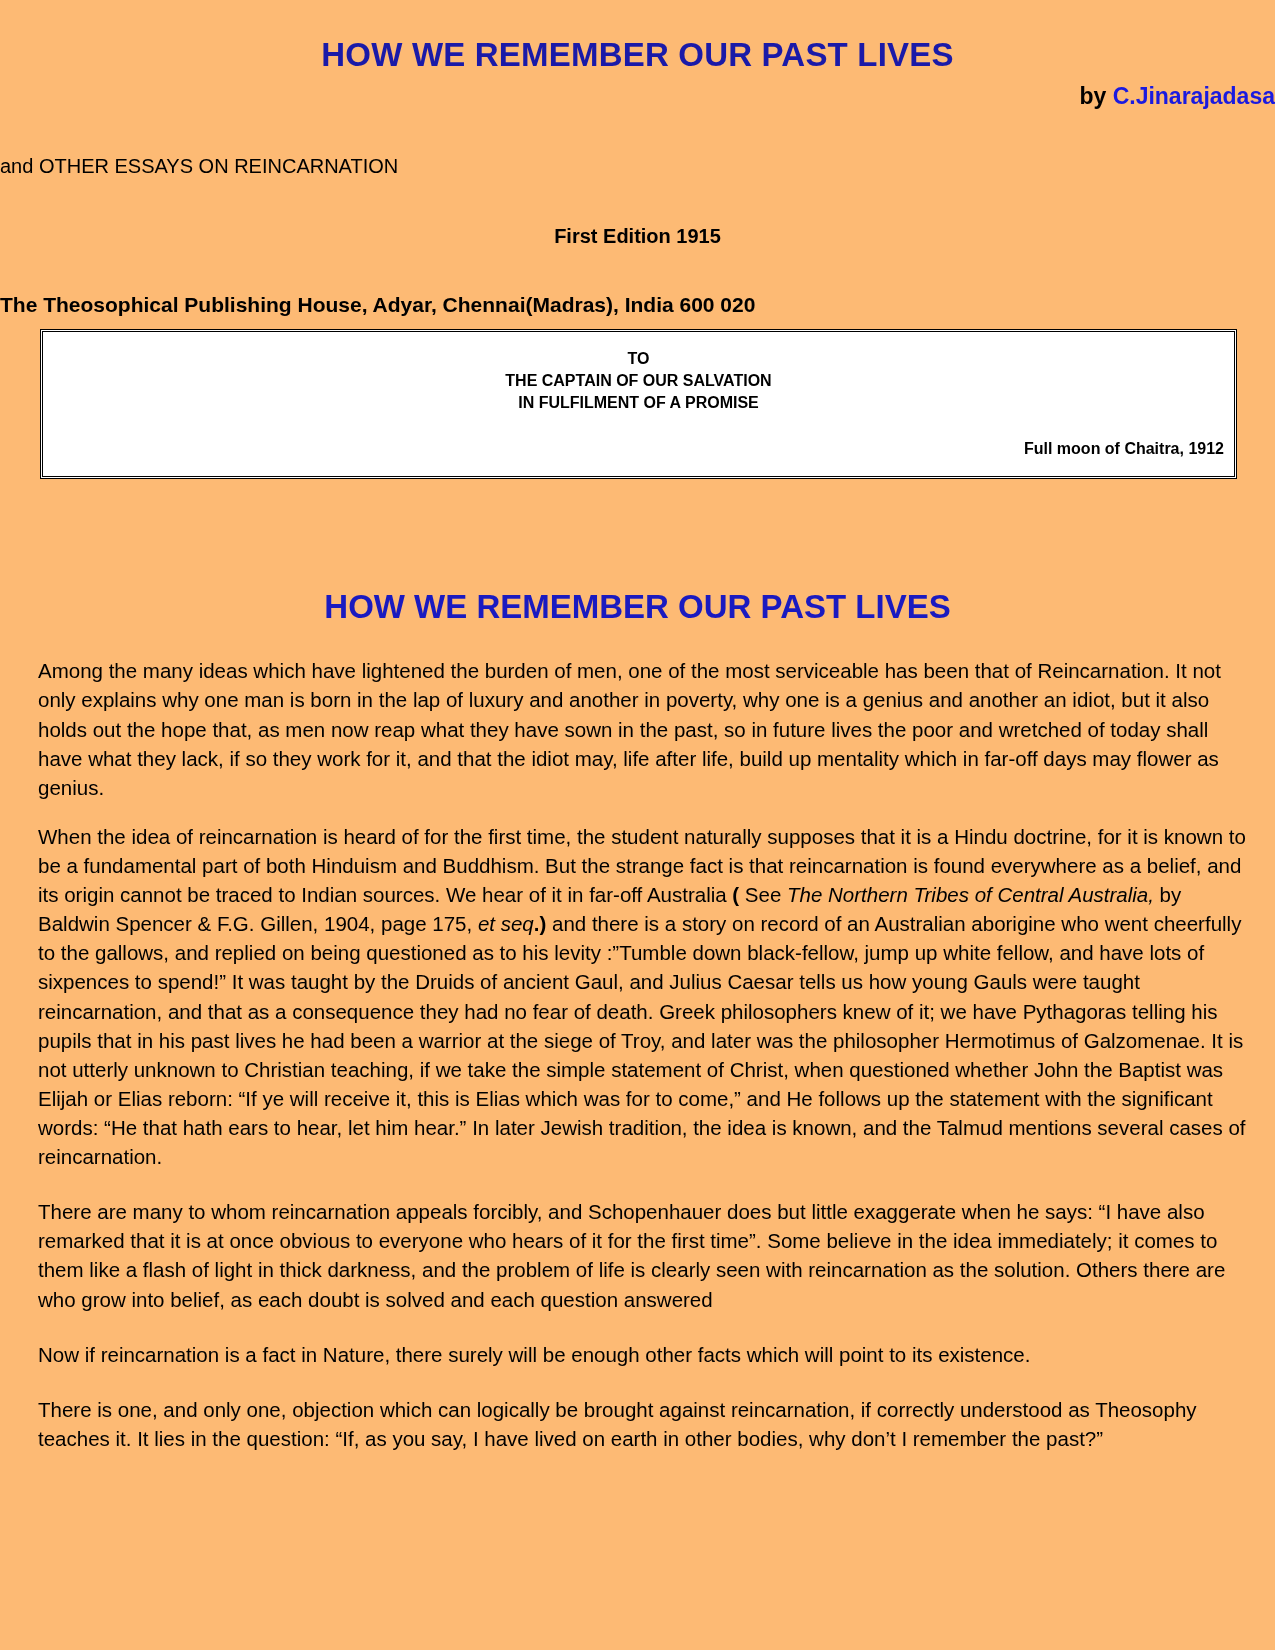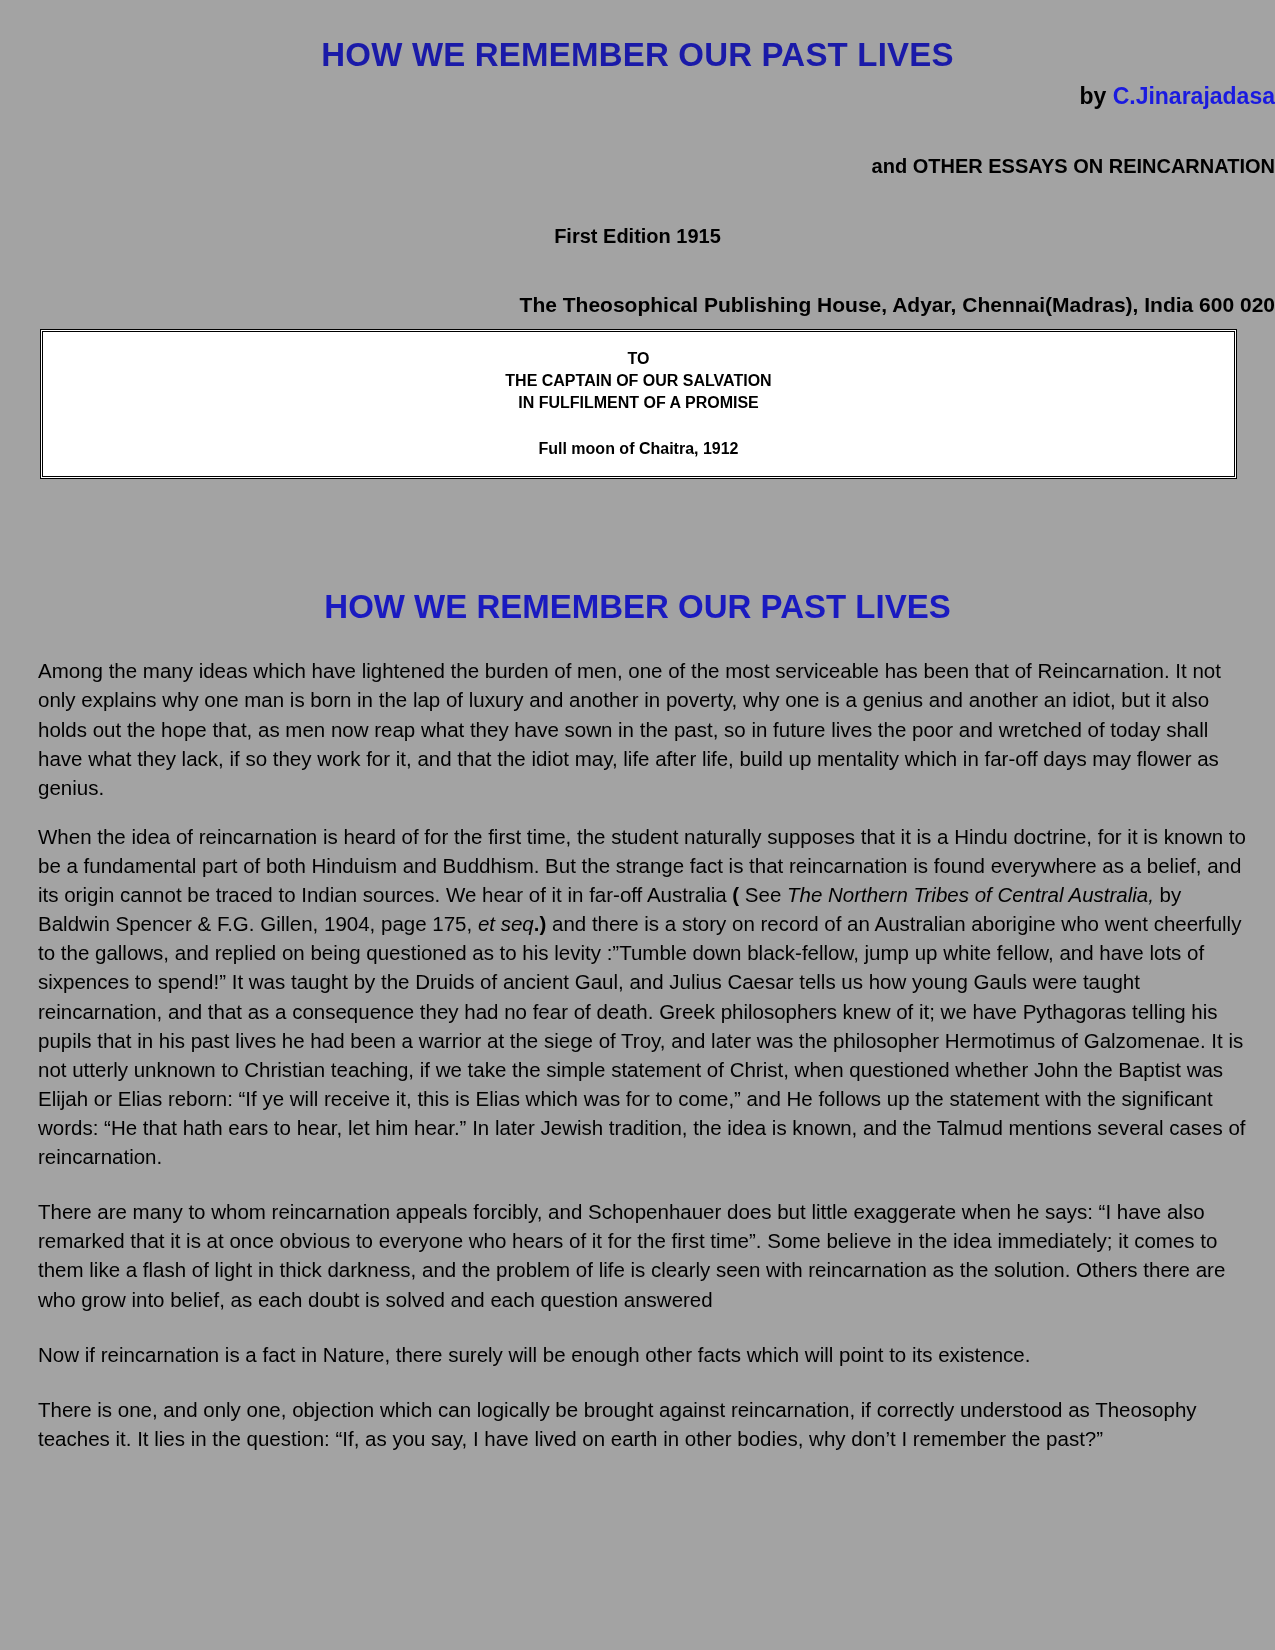"HOW WE REMEMBER OUR PAST" .page { background: #a3a3a3 -> #fdba74 }
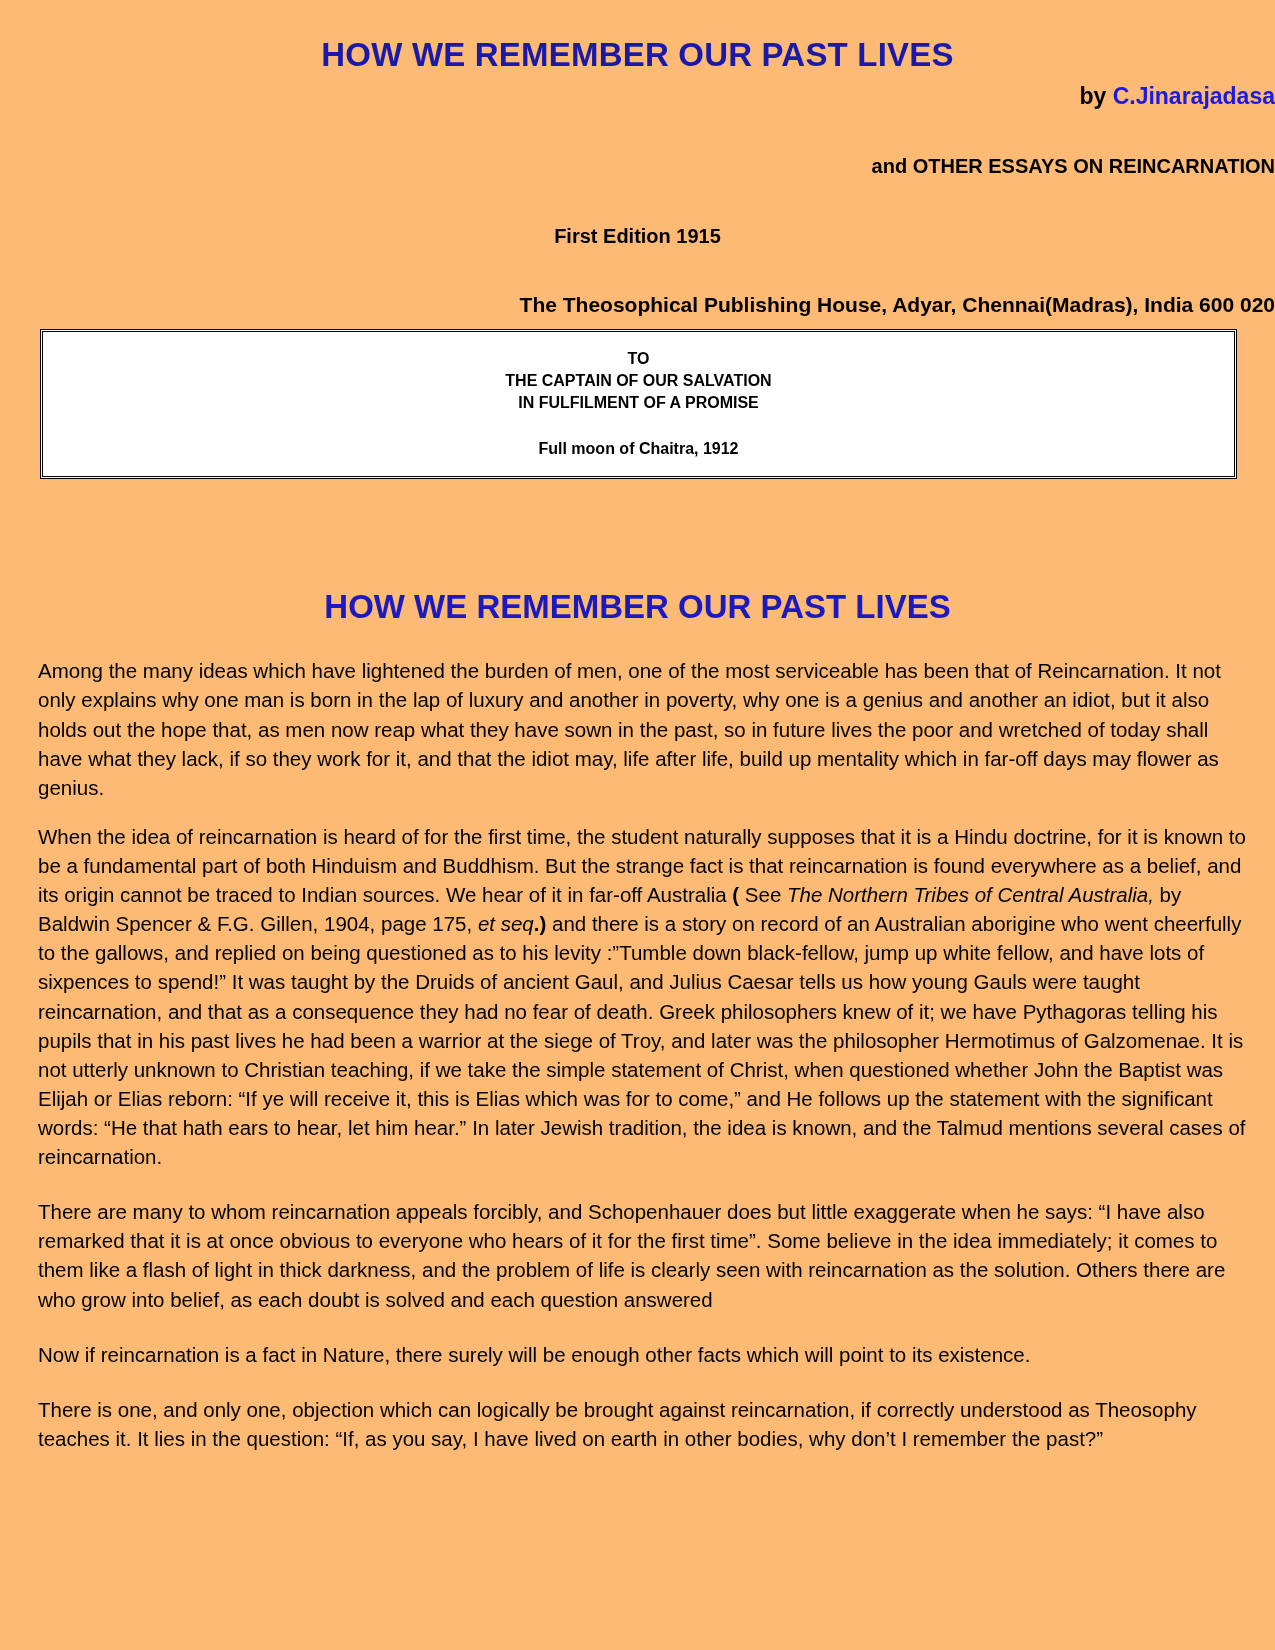"and OTHER ESSAYS ON REINCARNATION" .subtitle { font-weight: bold -> normal; text-align: right -> left }
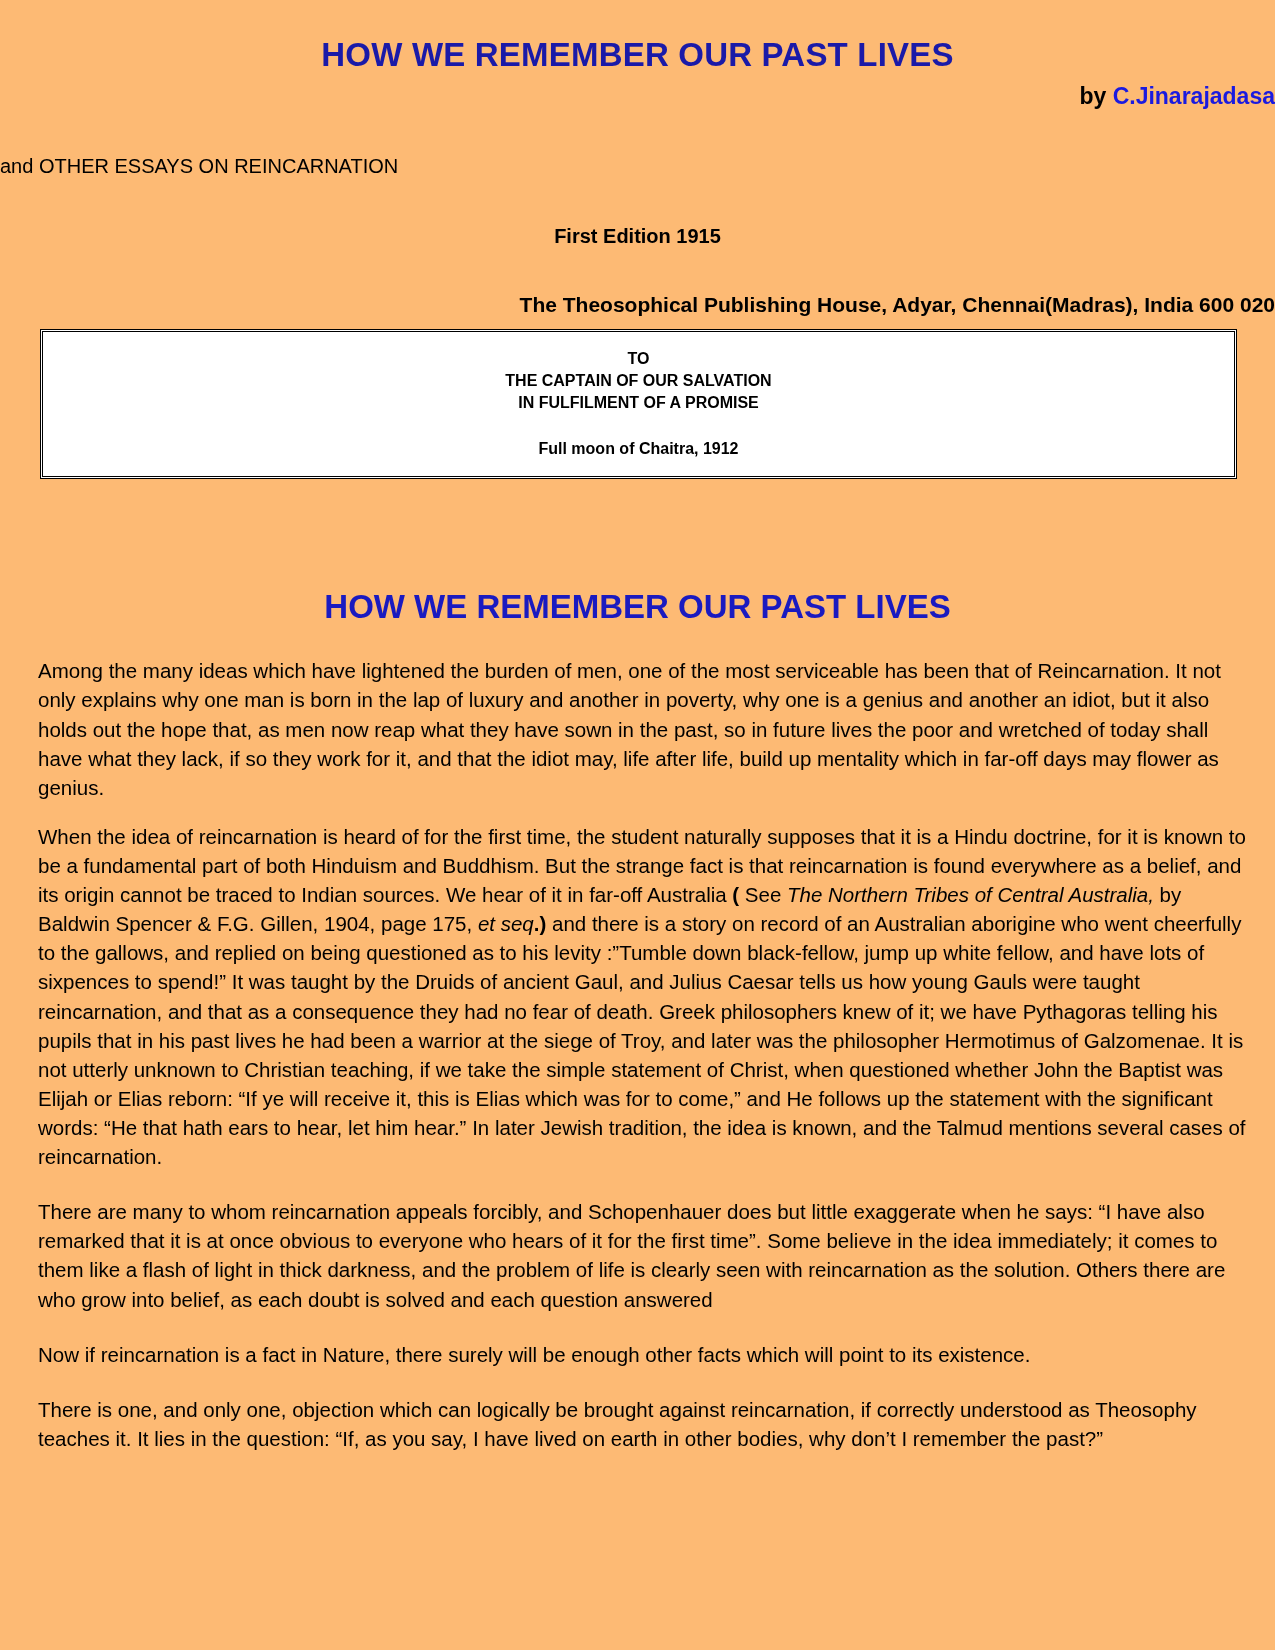"The Theosophical Publishing House," .publisher { padding-left: 48px -> none; text-align: right -> left }
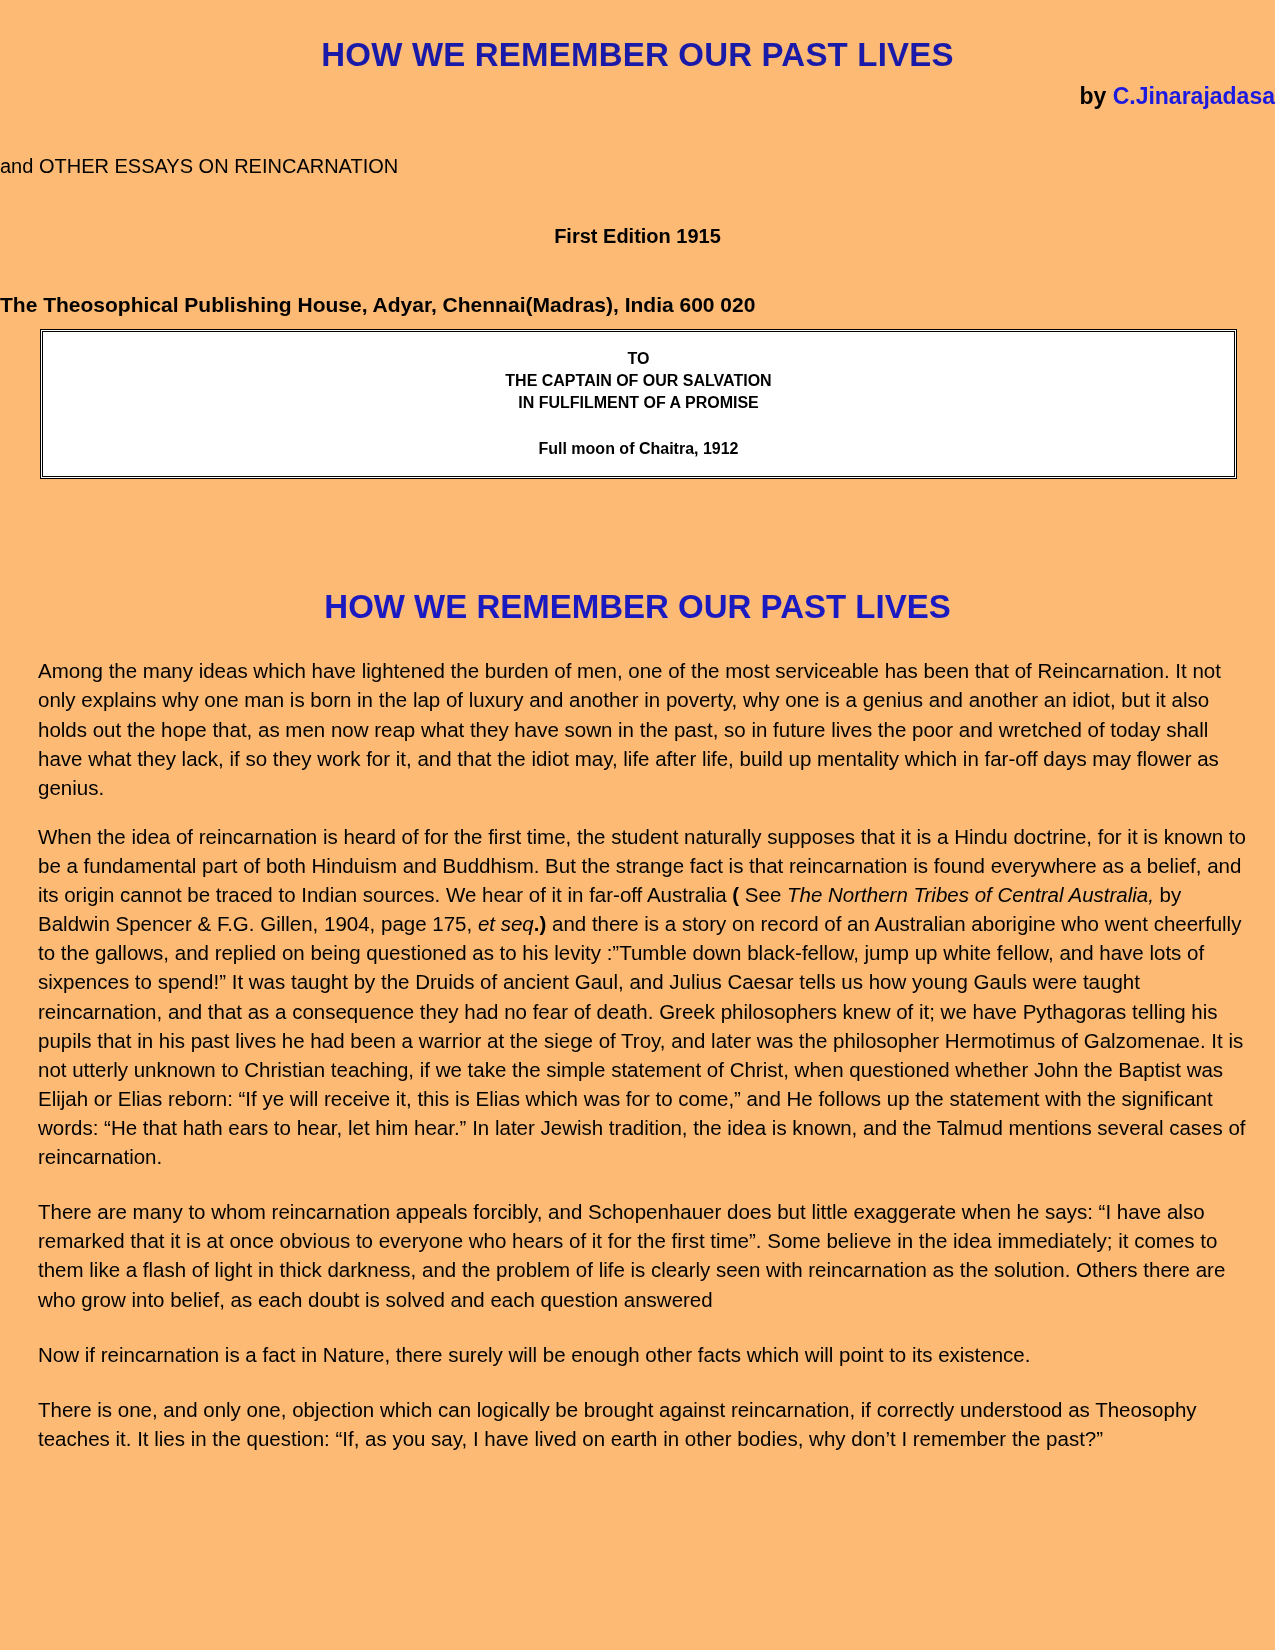"Full moon of Chaitra, 1912" .dedication-date { text-align: none -> right }
